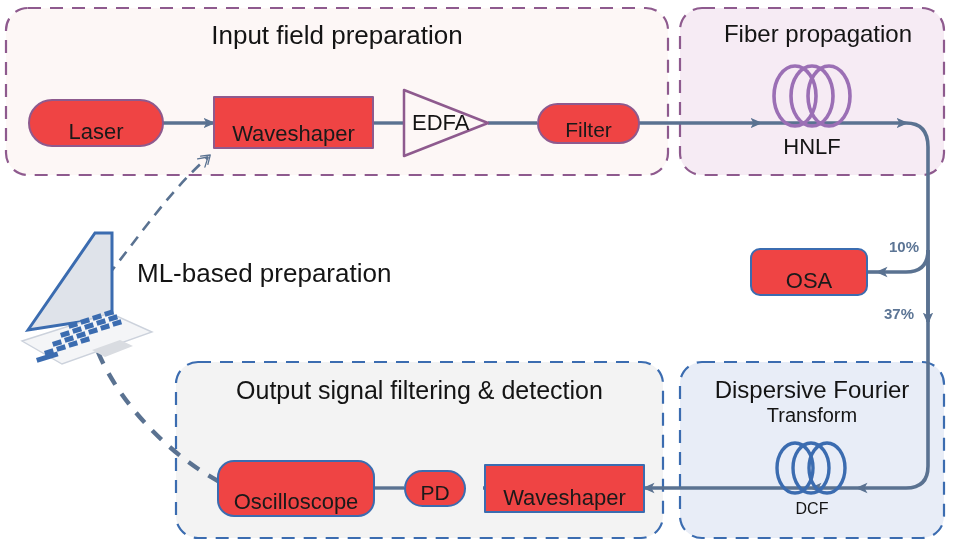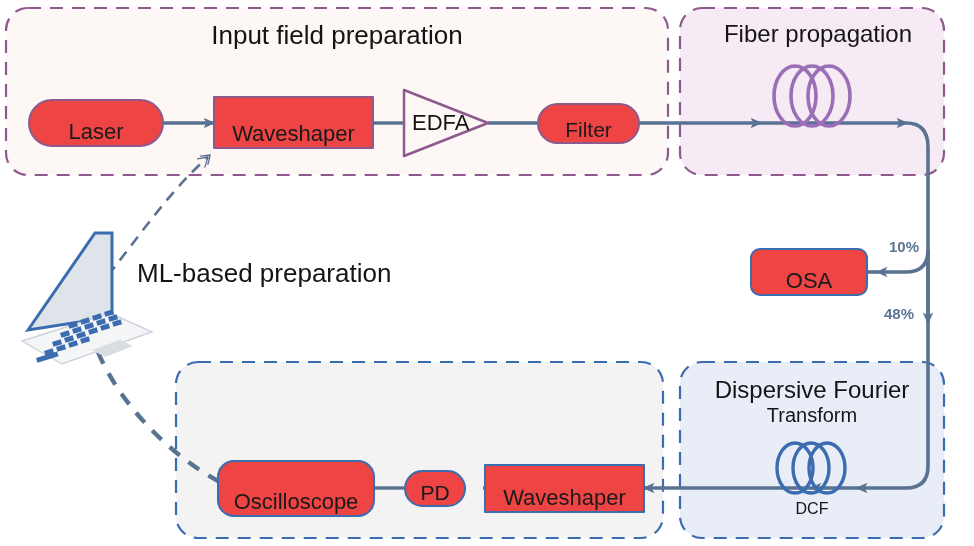"HNLF" div.sub-label { html: none -> <div>HNLF</div> }
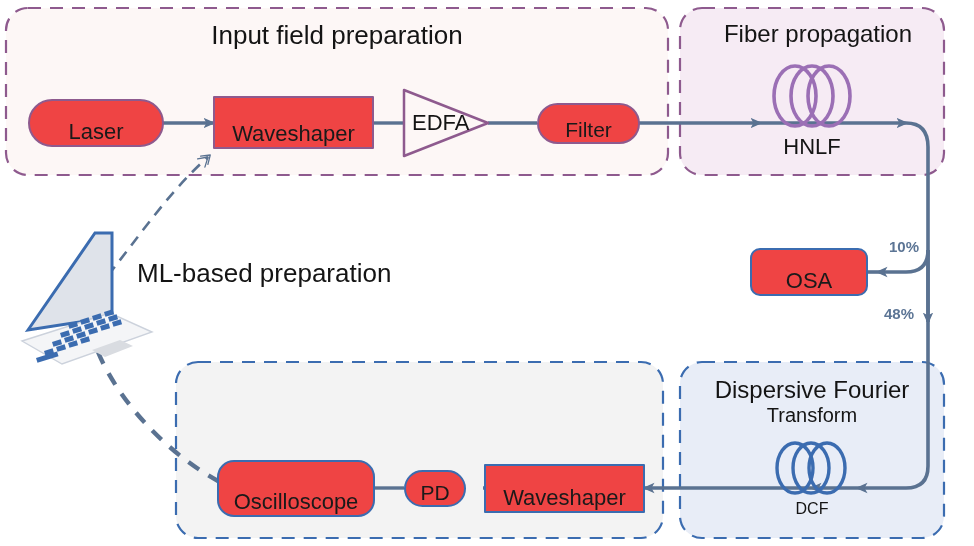"48%" div.pct-label { text: 48% -> 37% }
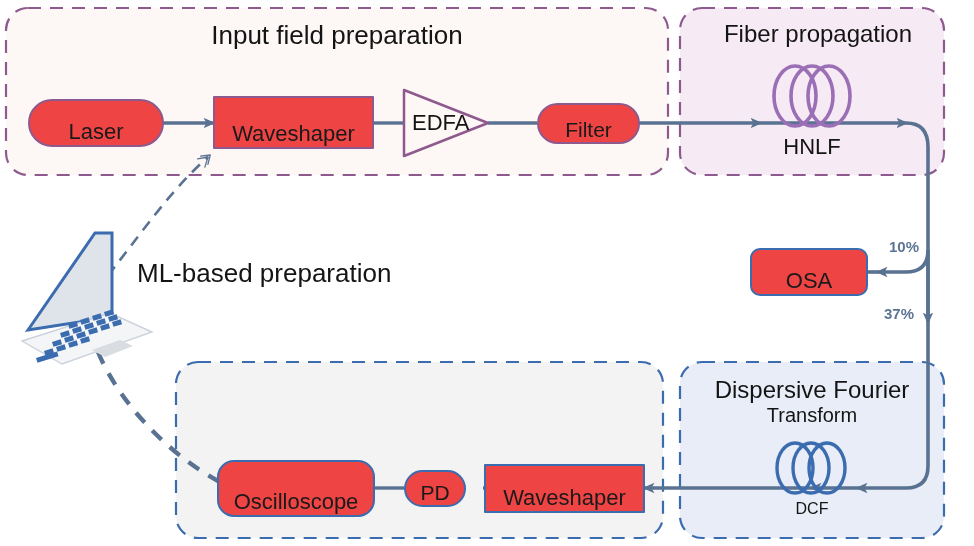"Output signal filtering & detection" div.section-title { html: none -> <div>Output signal filtering &amp; detection</div> }
